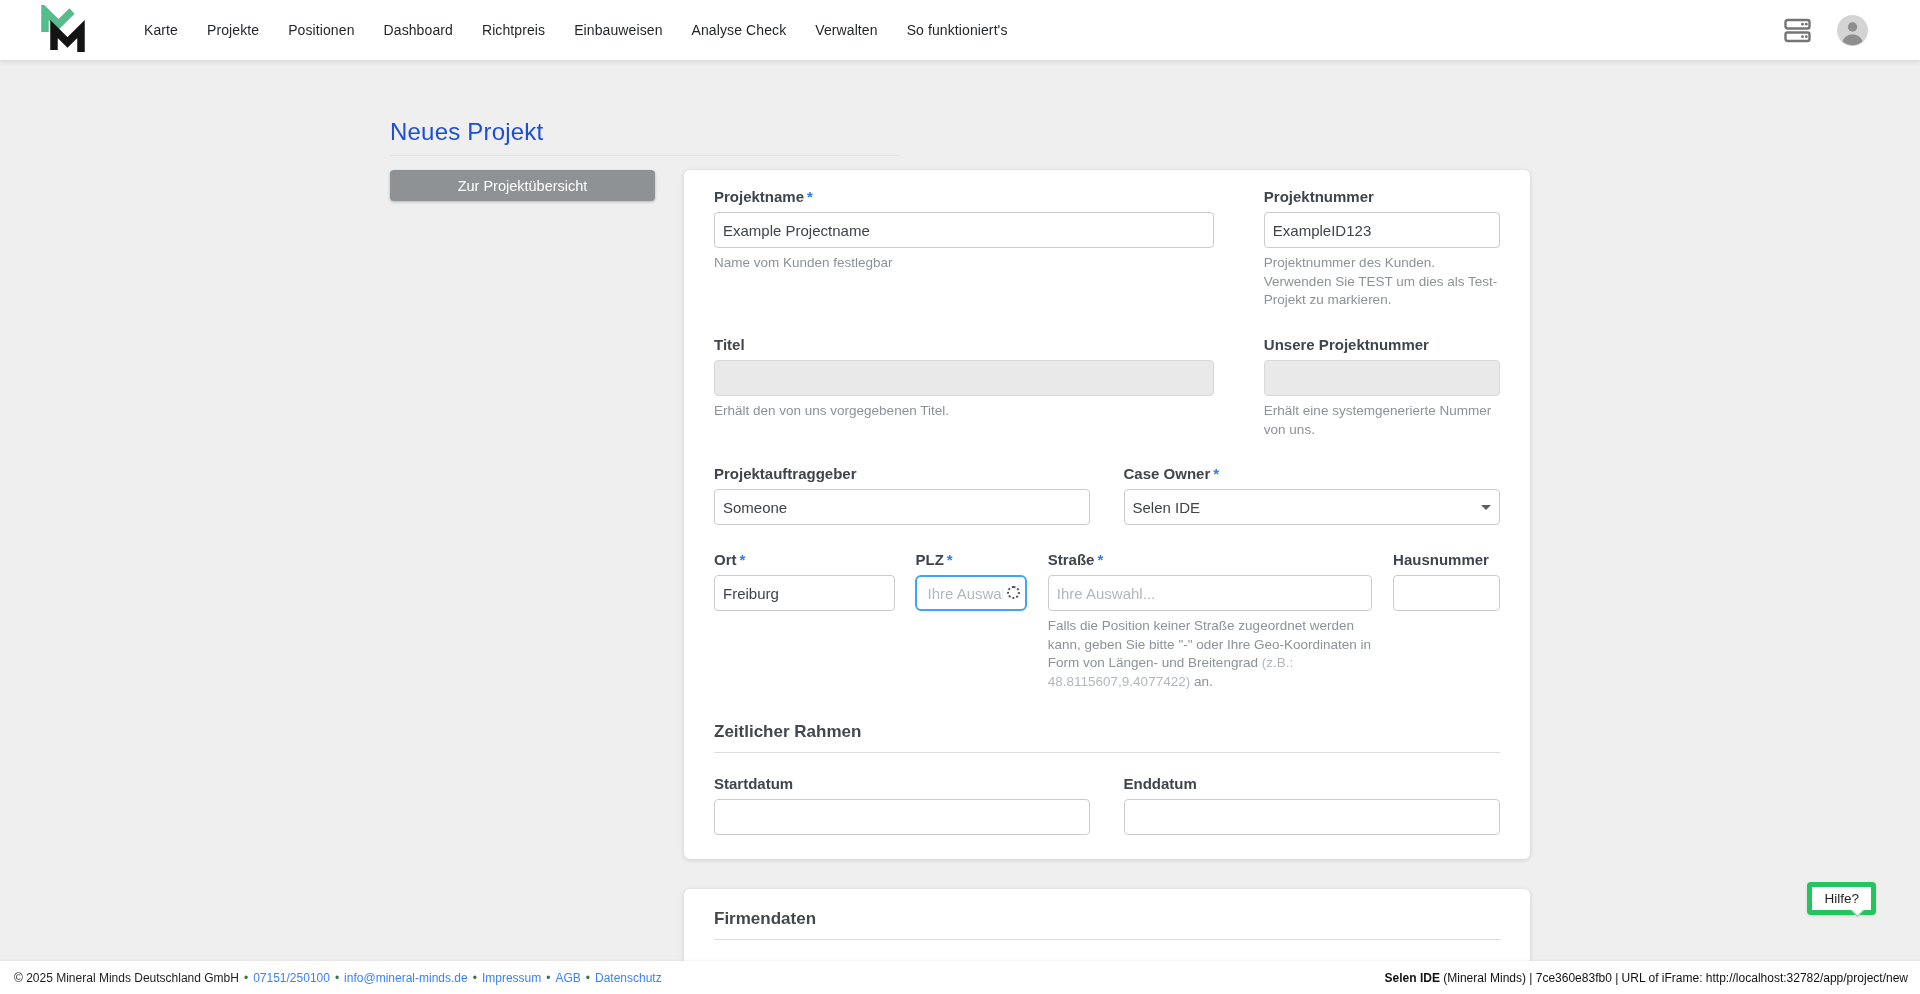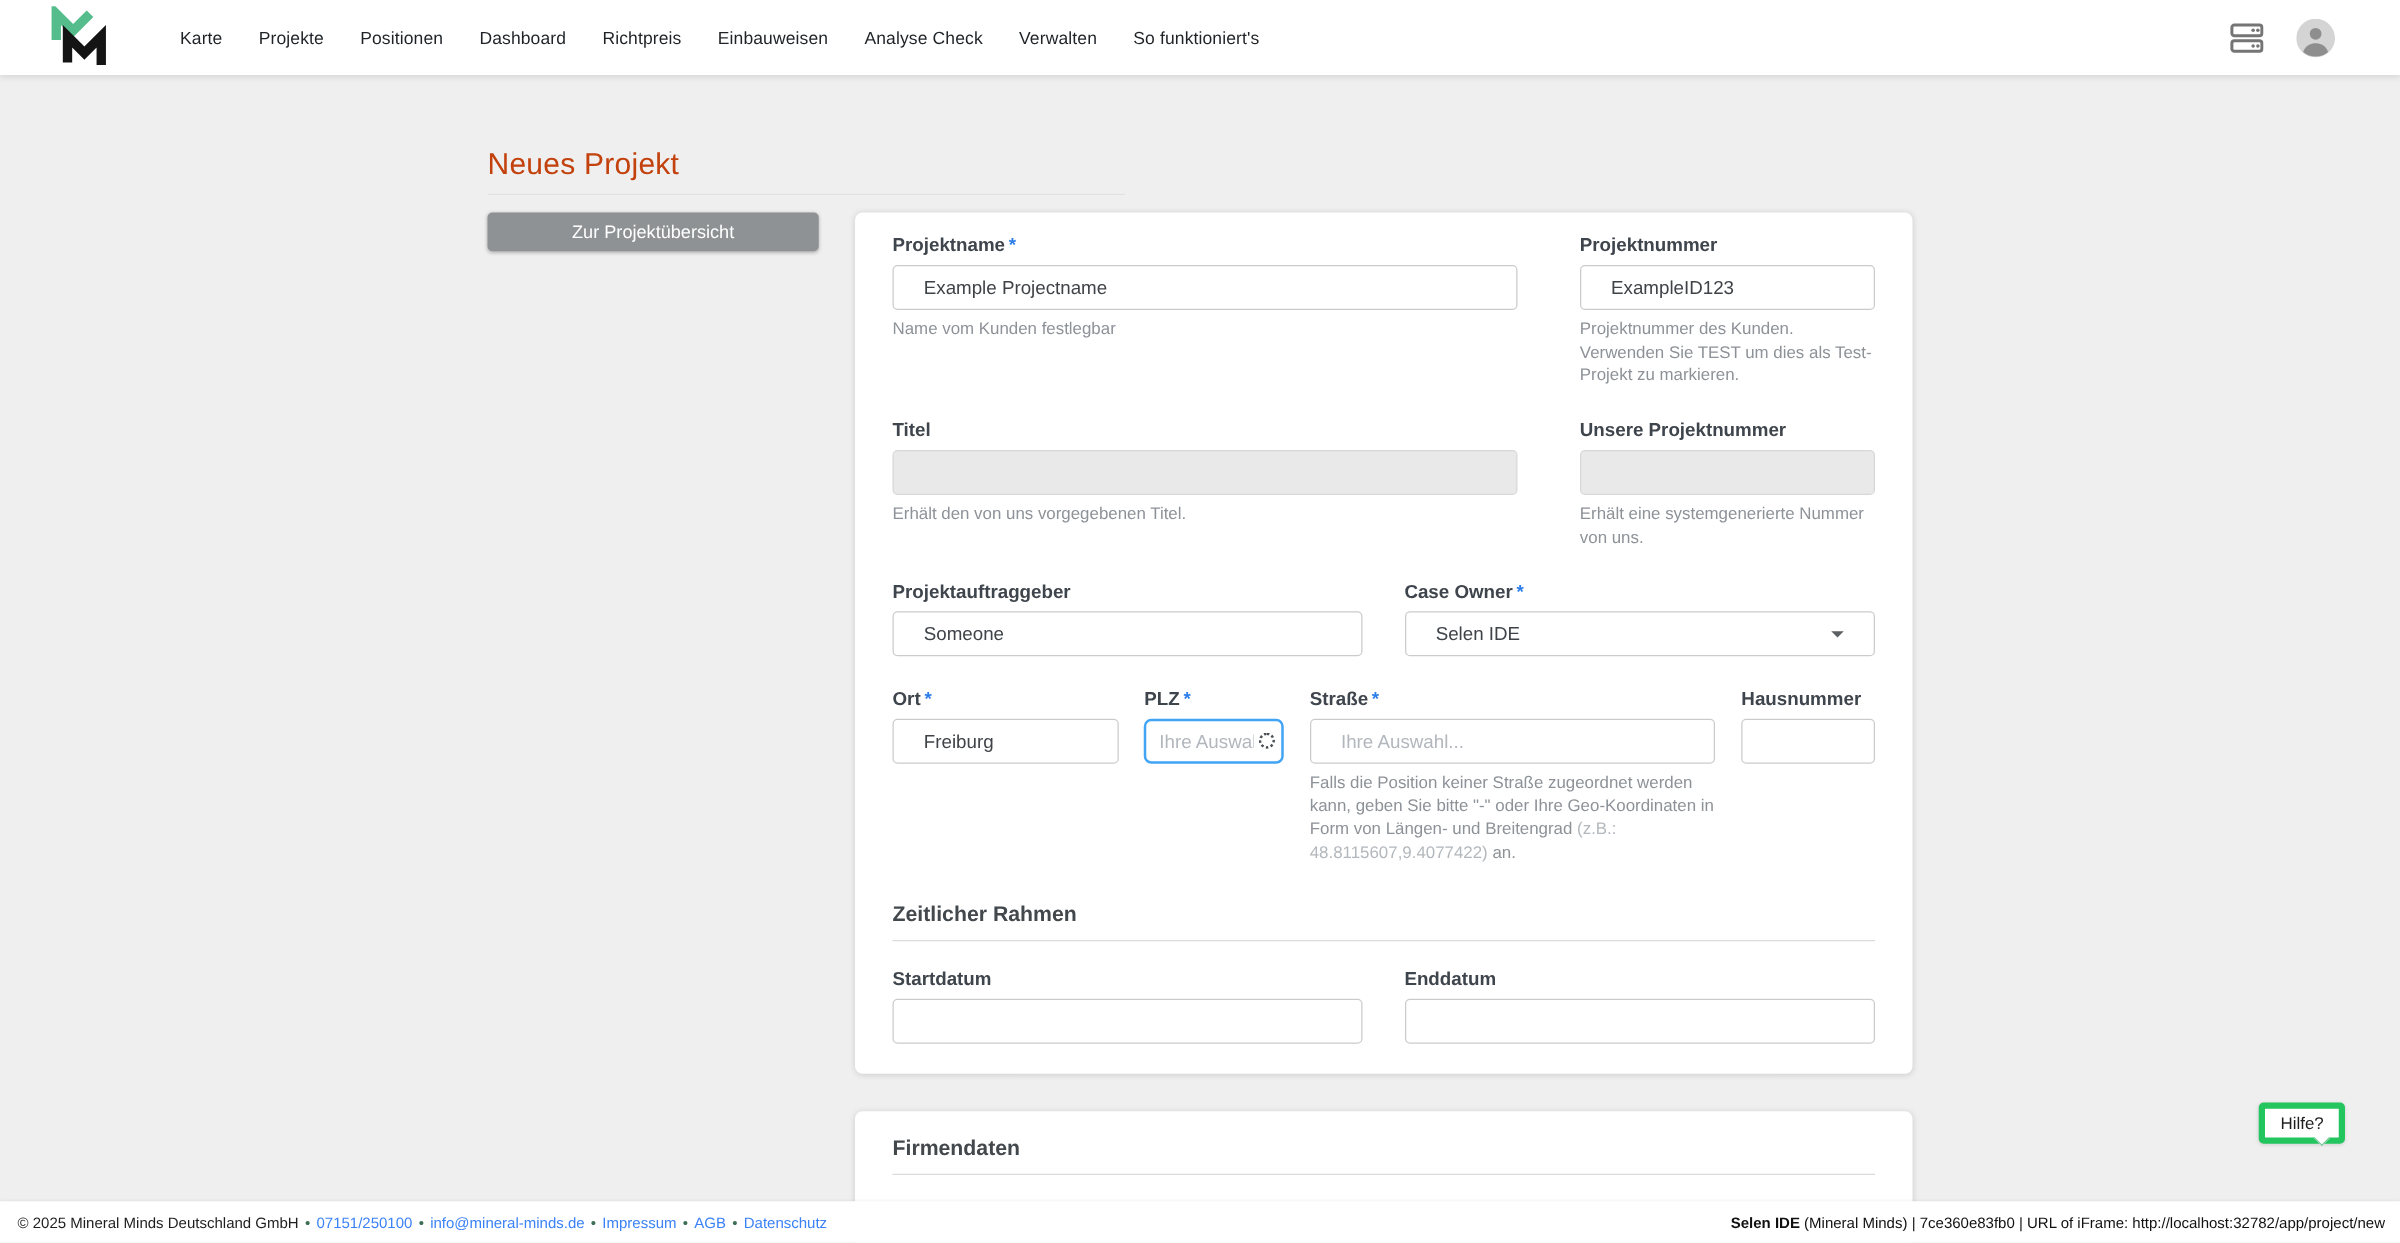"Neues Projekt" .page-title { color: #c2410c -> #1d4ed8 }
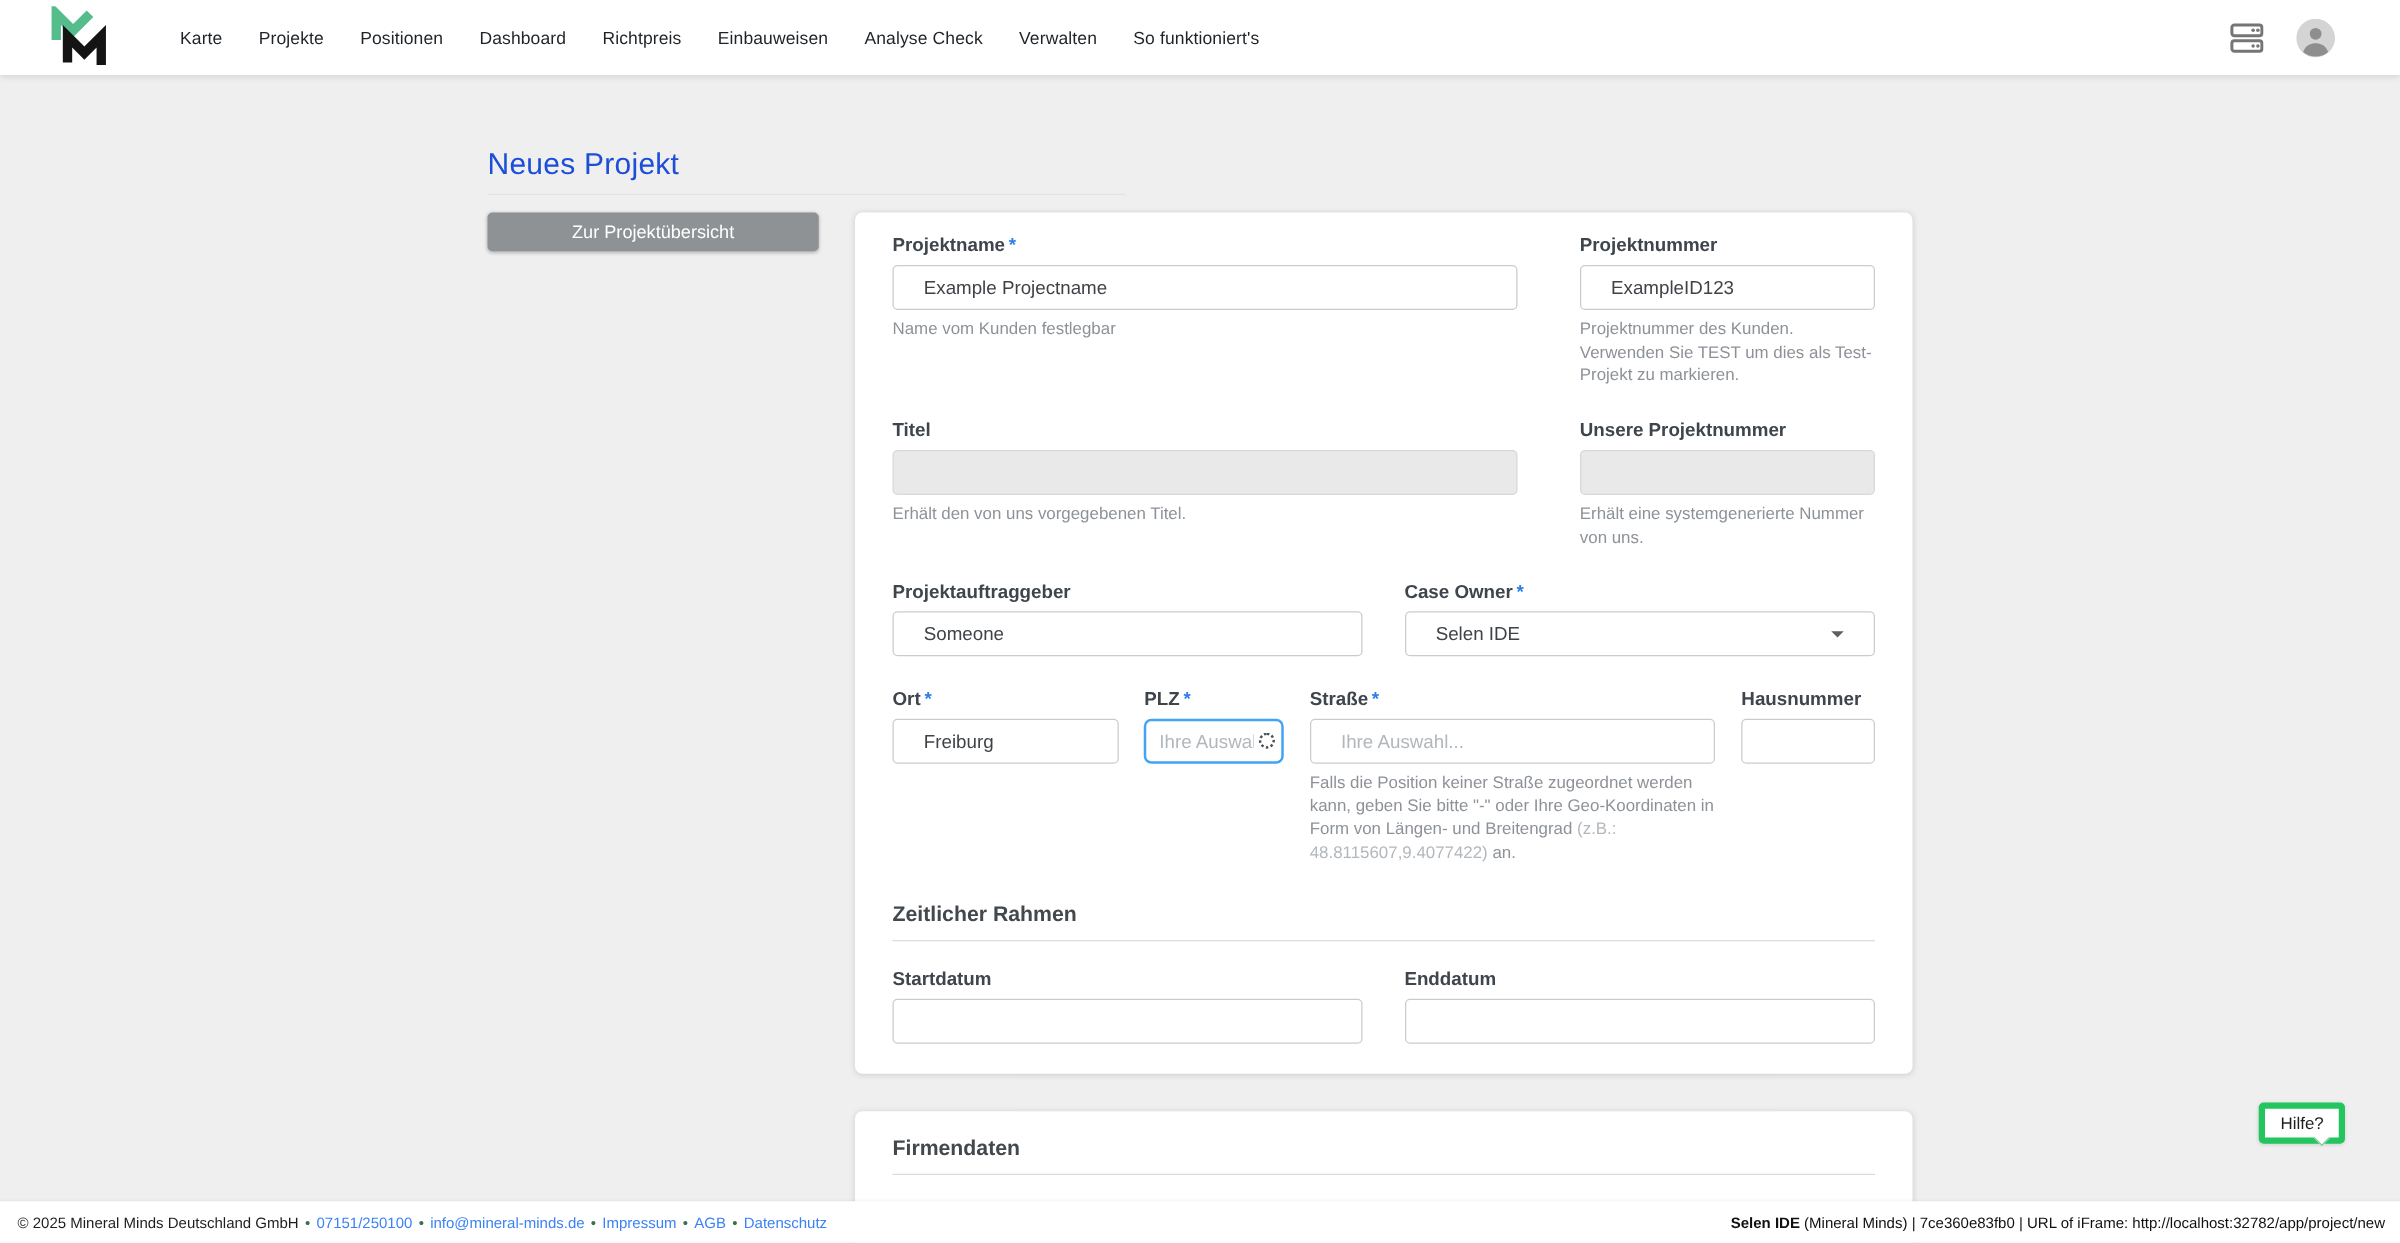"Example Projectname" input.fld-input, .select-box { padding: 0 24px -> 0 8px }
